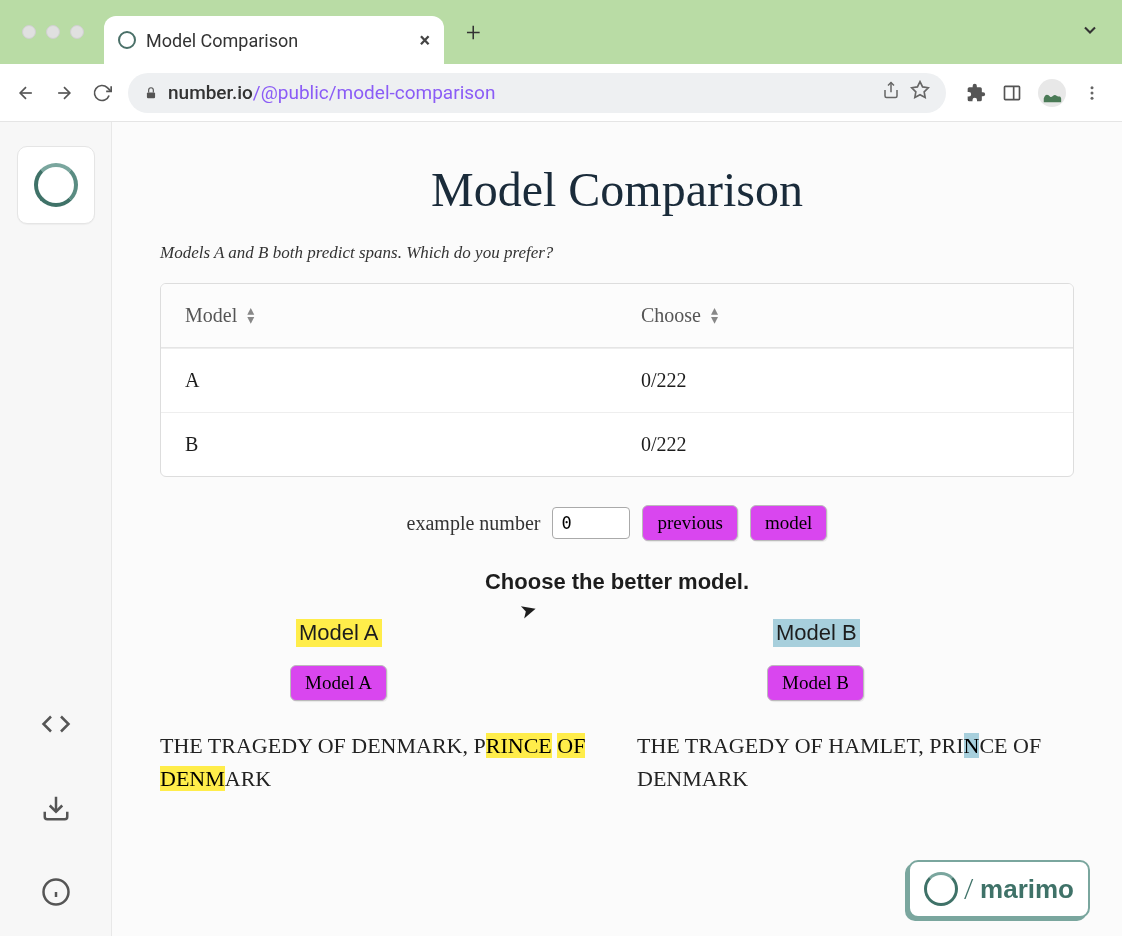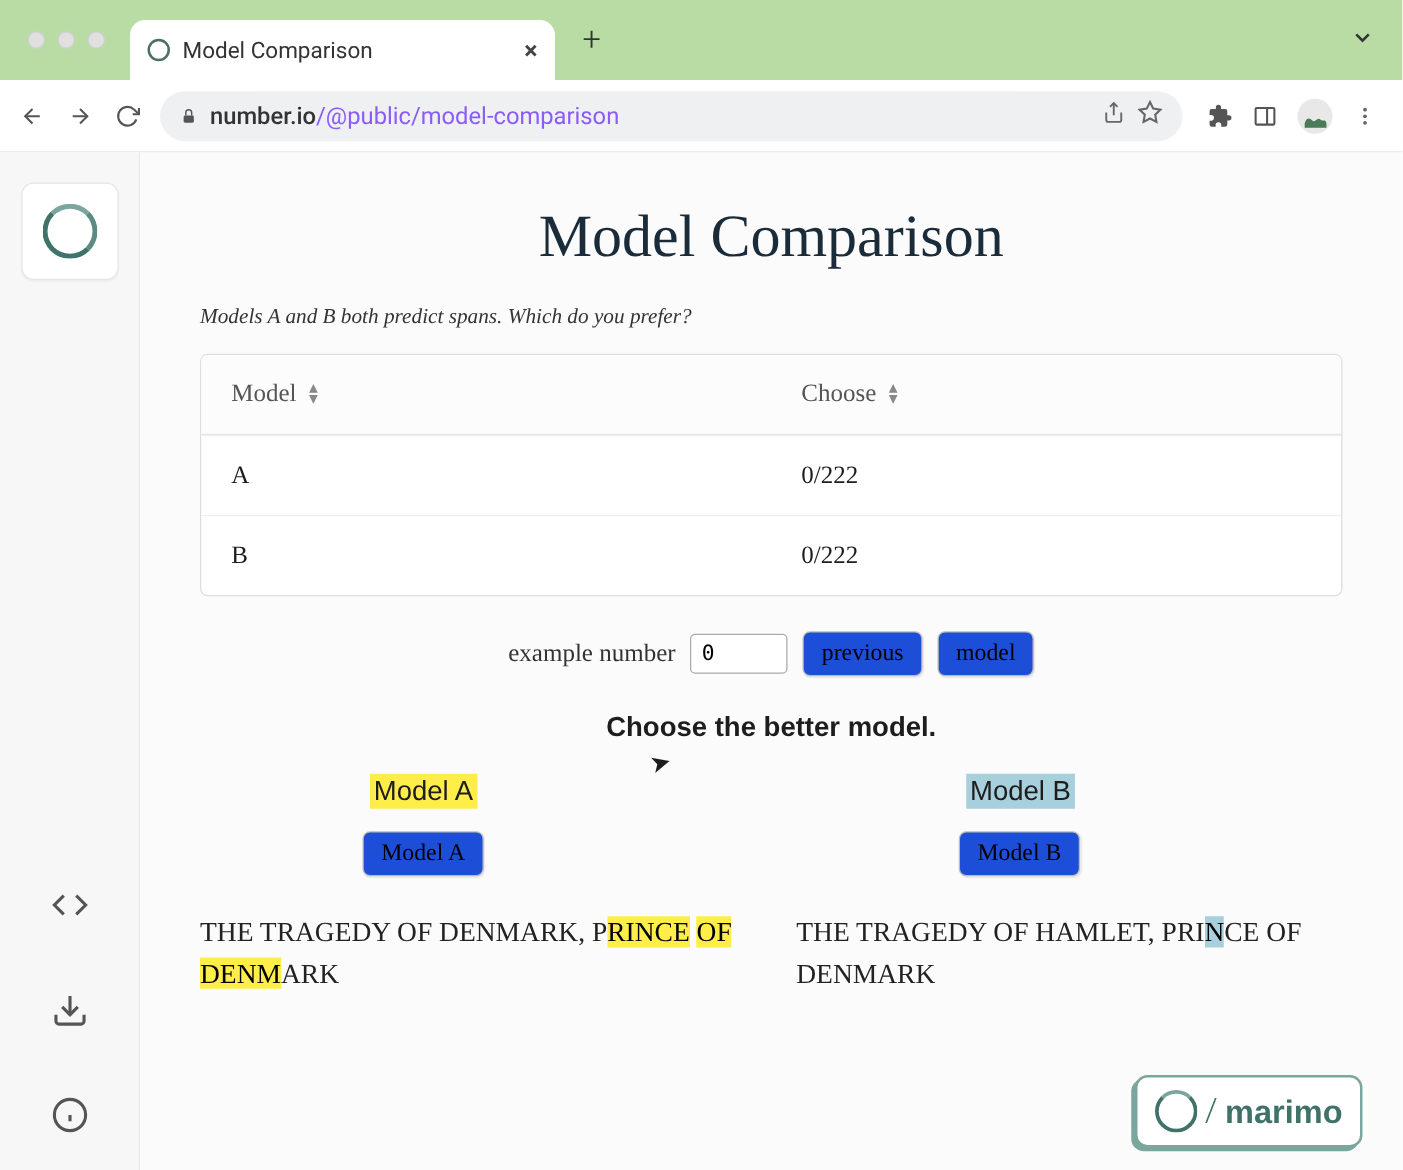"previous" .btn { background: #1d4ed8 -> #d946ef }
